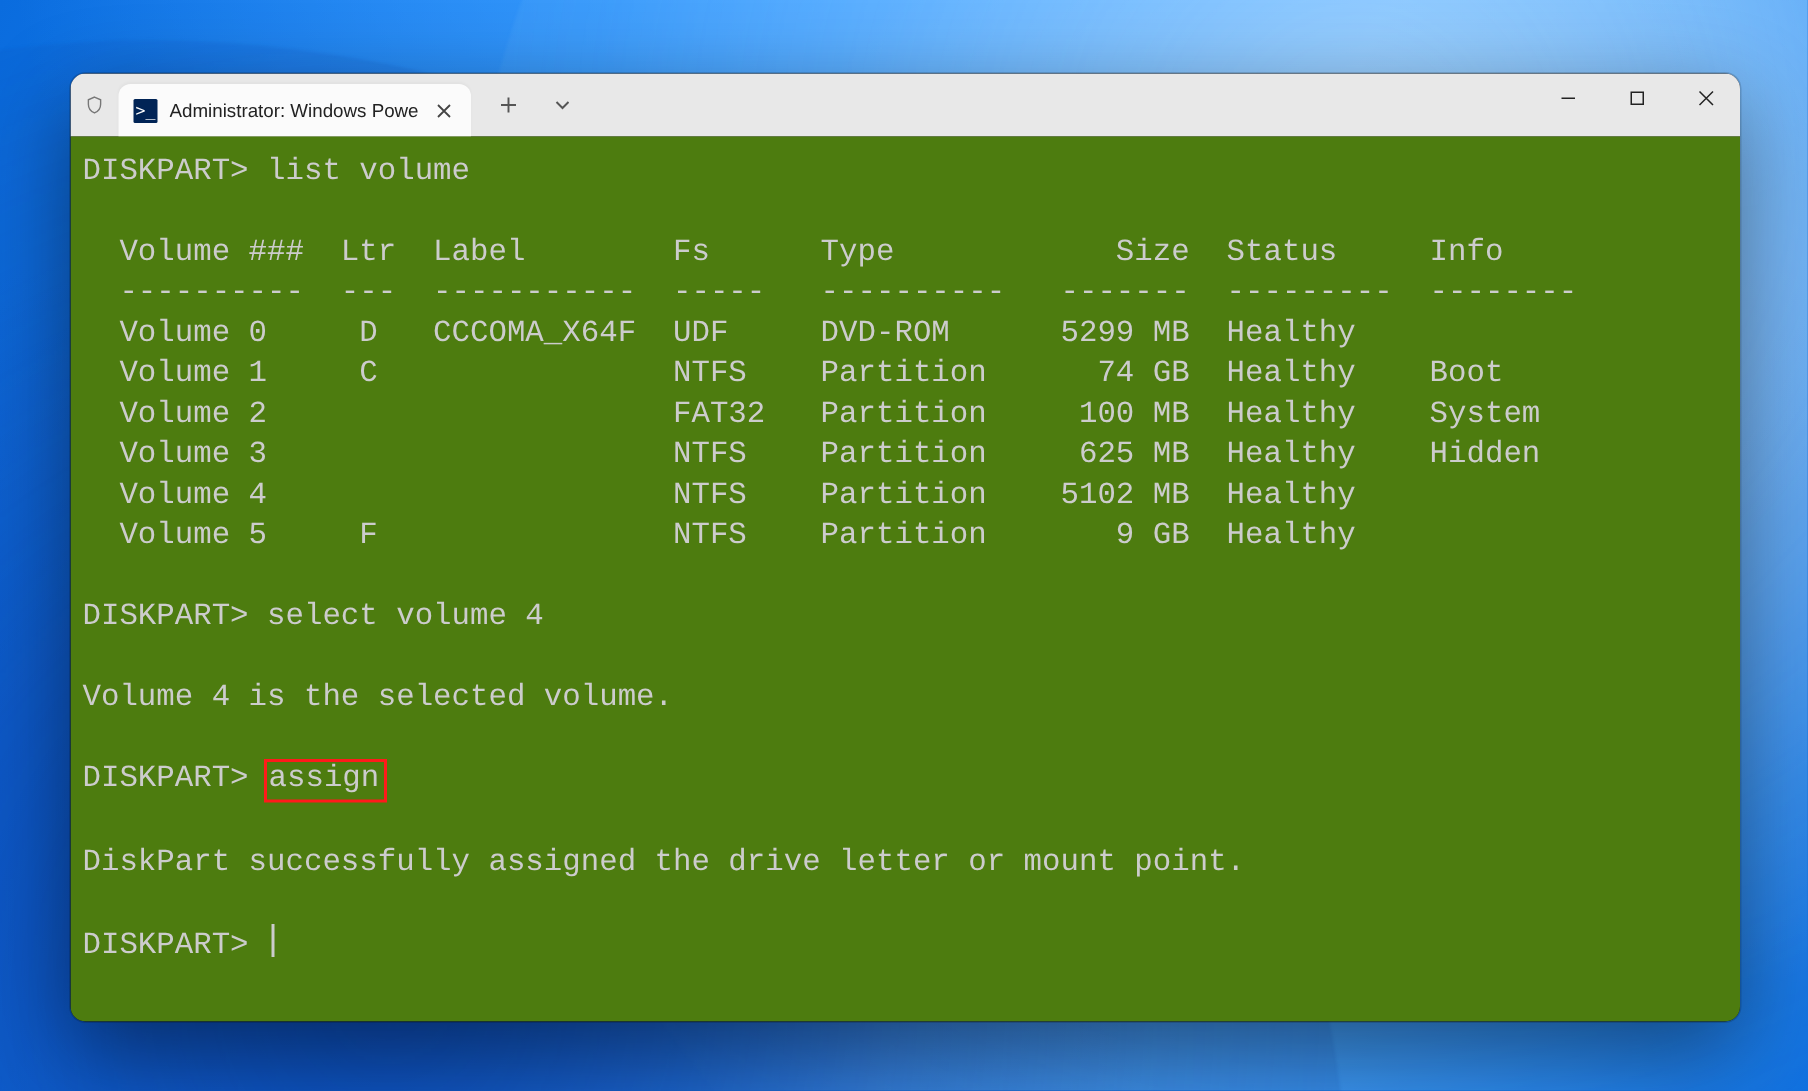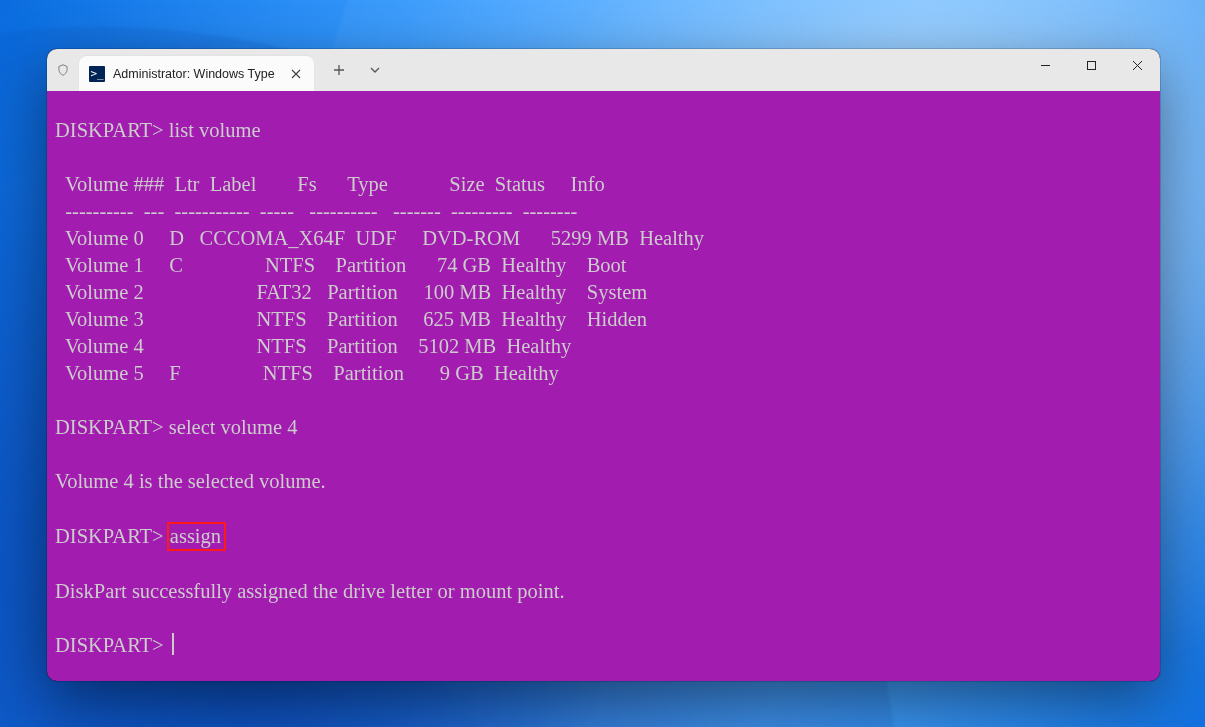"Administrator: Windows Type" div.tab-title { text: Type -> Powe }
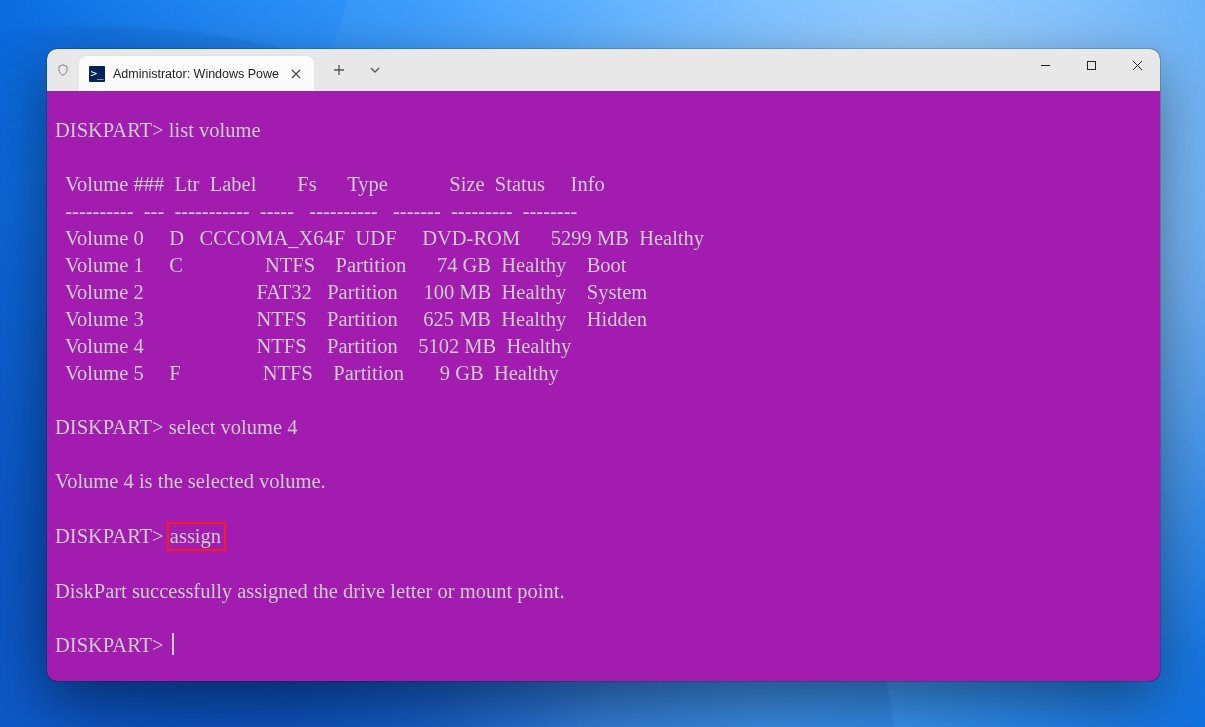"DISKPART> list volume" .terminal { background: #a21caf -> #4d7c0f; font-family: Liberation Serif, serif -> Liberation Mono, monospace; padding: 26px 0 0 0 -> 10px 0 0 0 }
